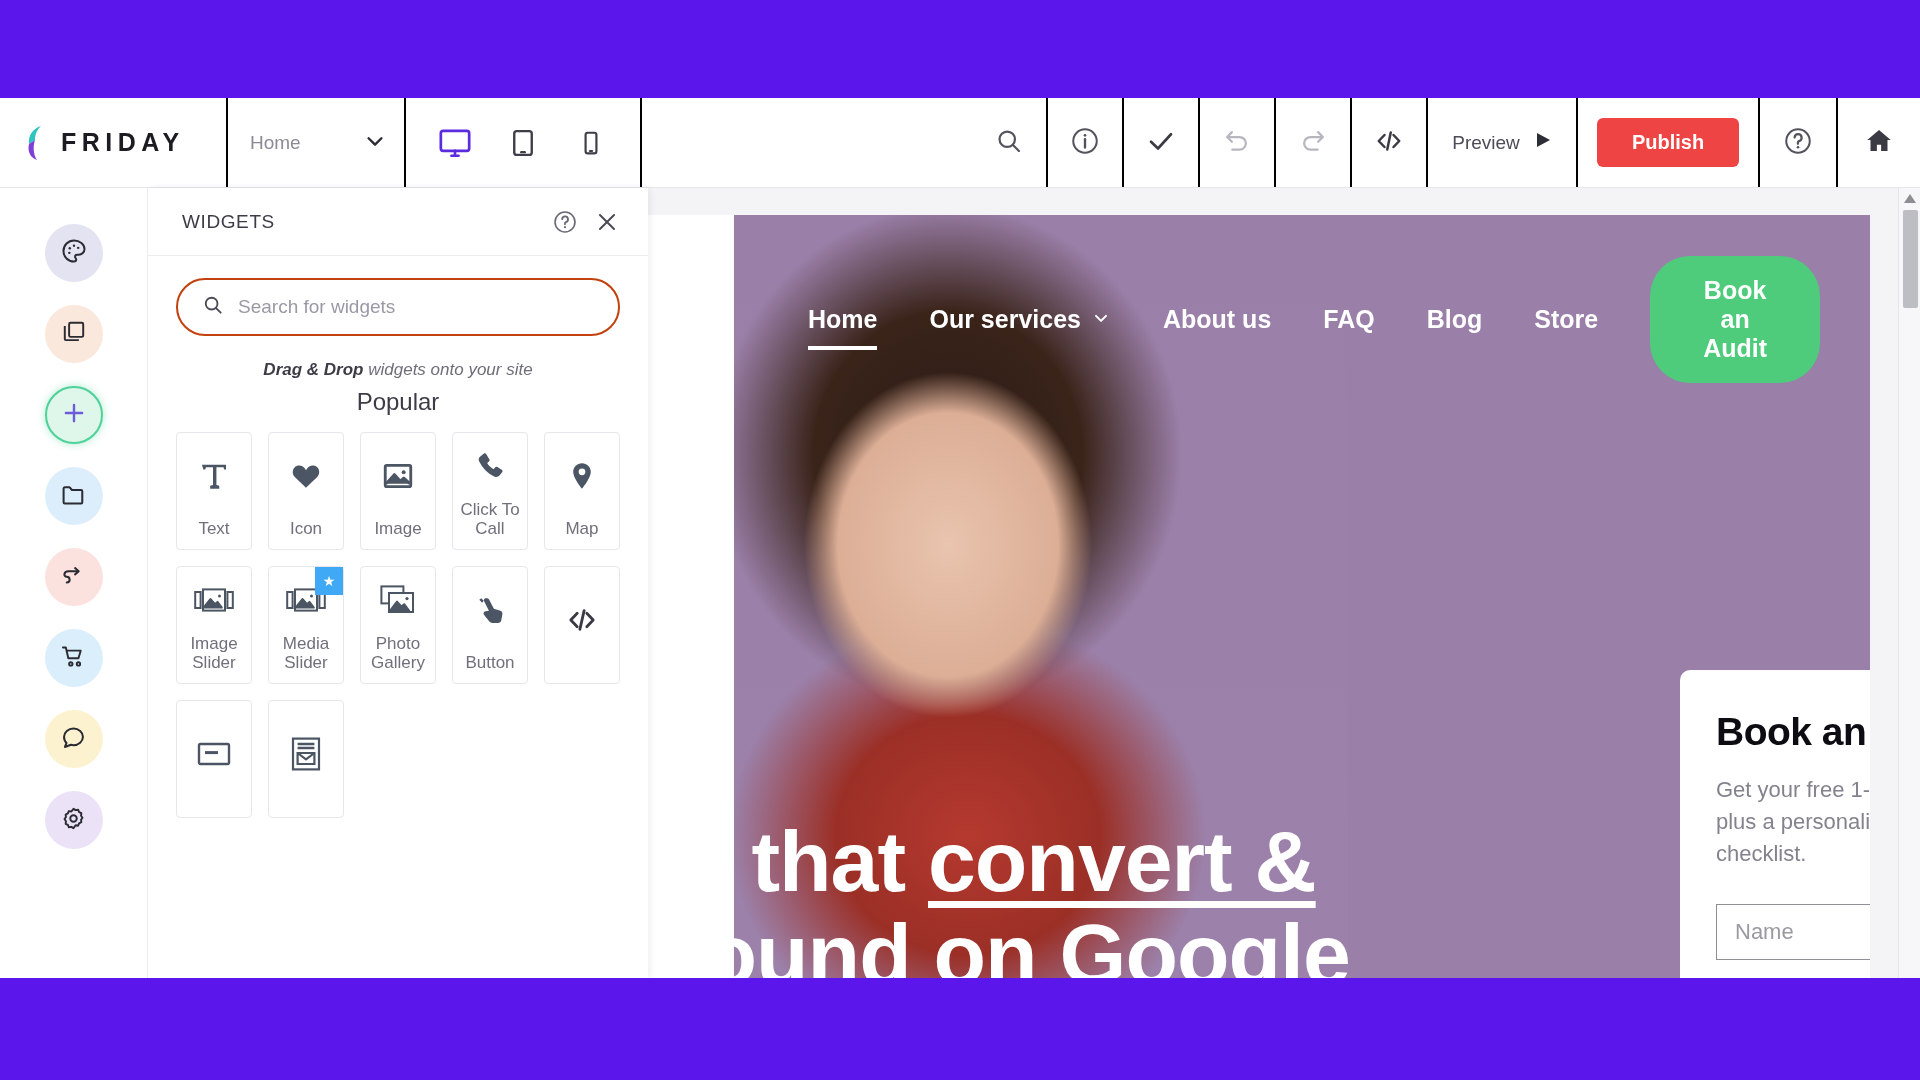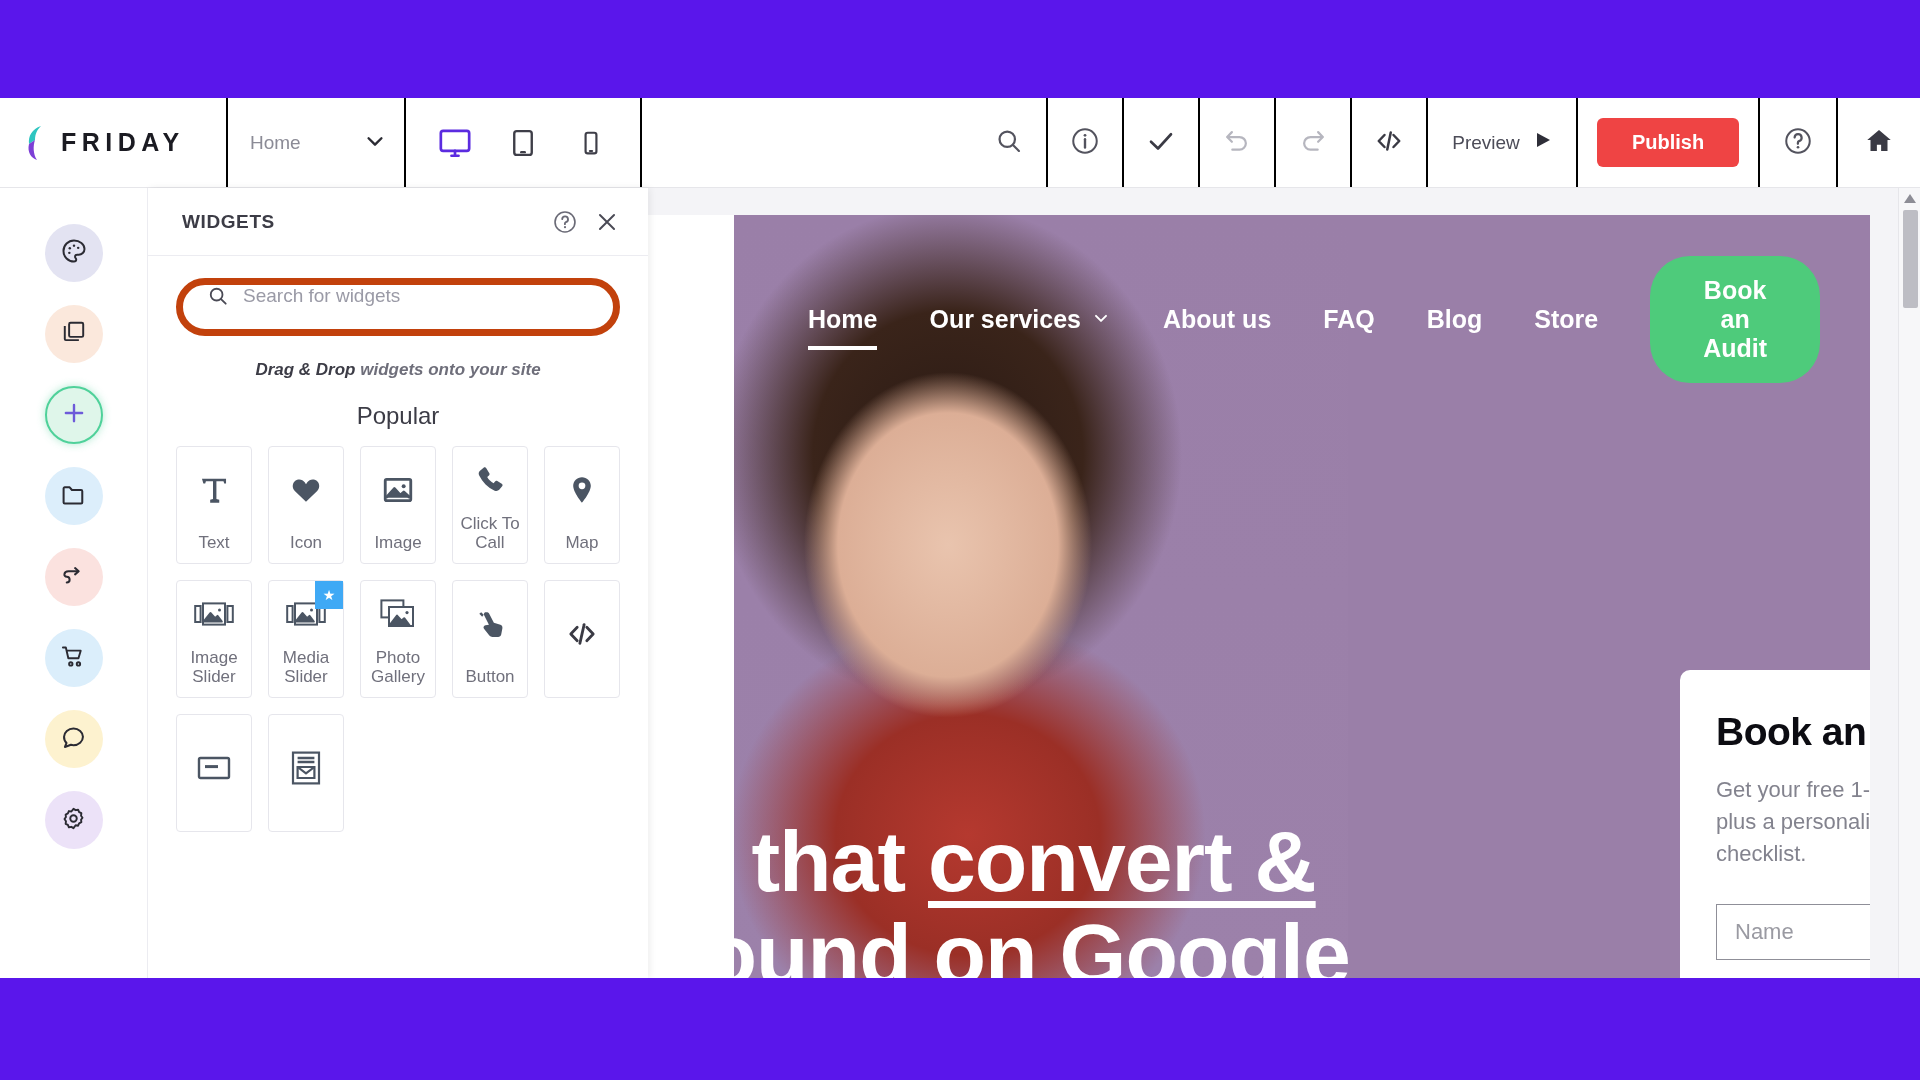"WIDGETS" #widgets-title { font-weight: 700 -> 400 }
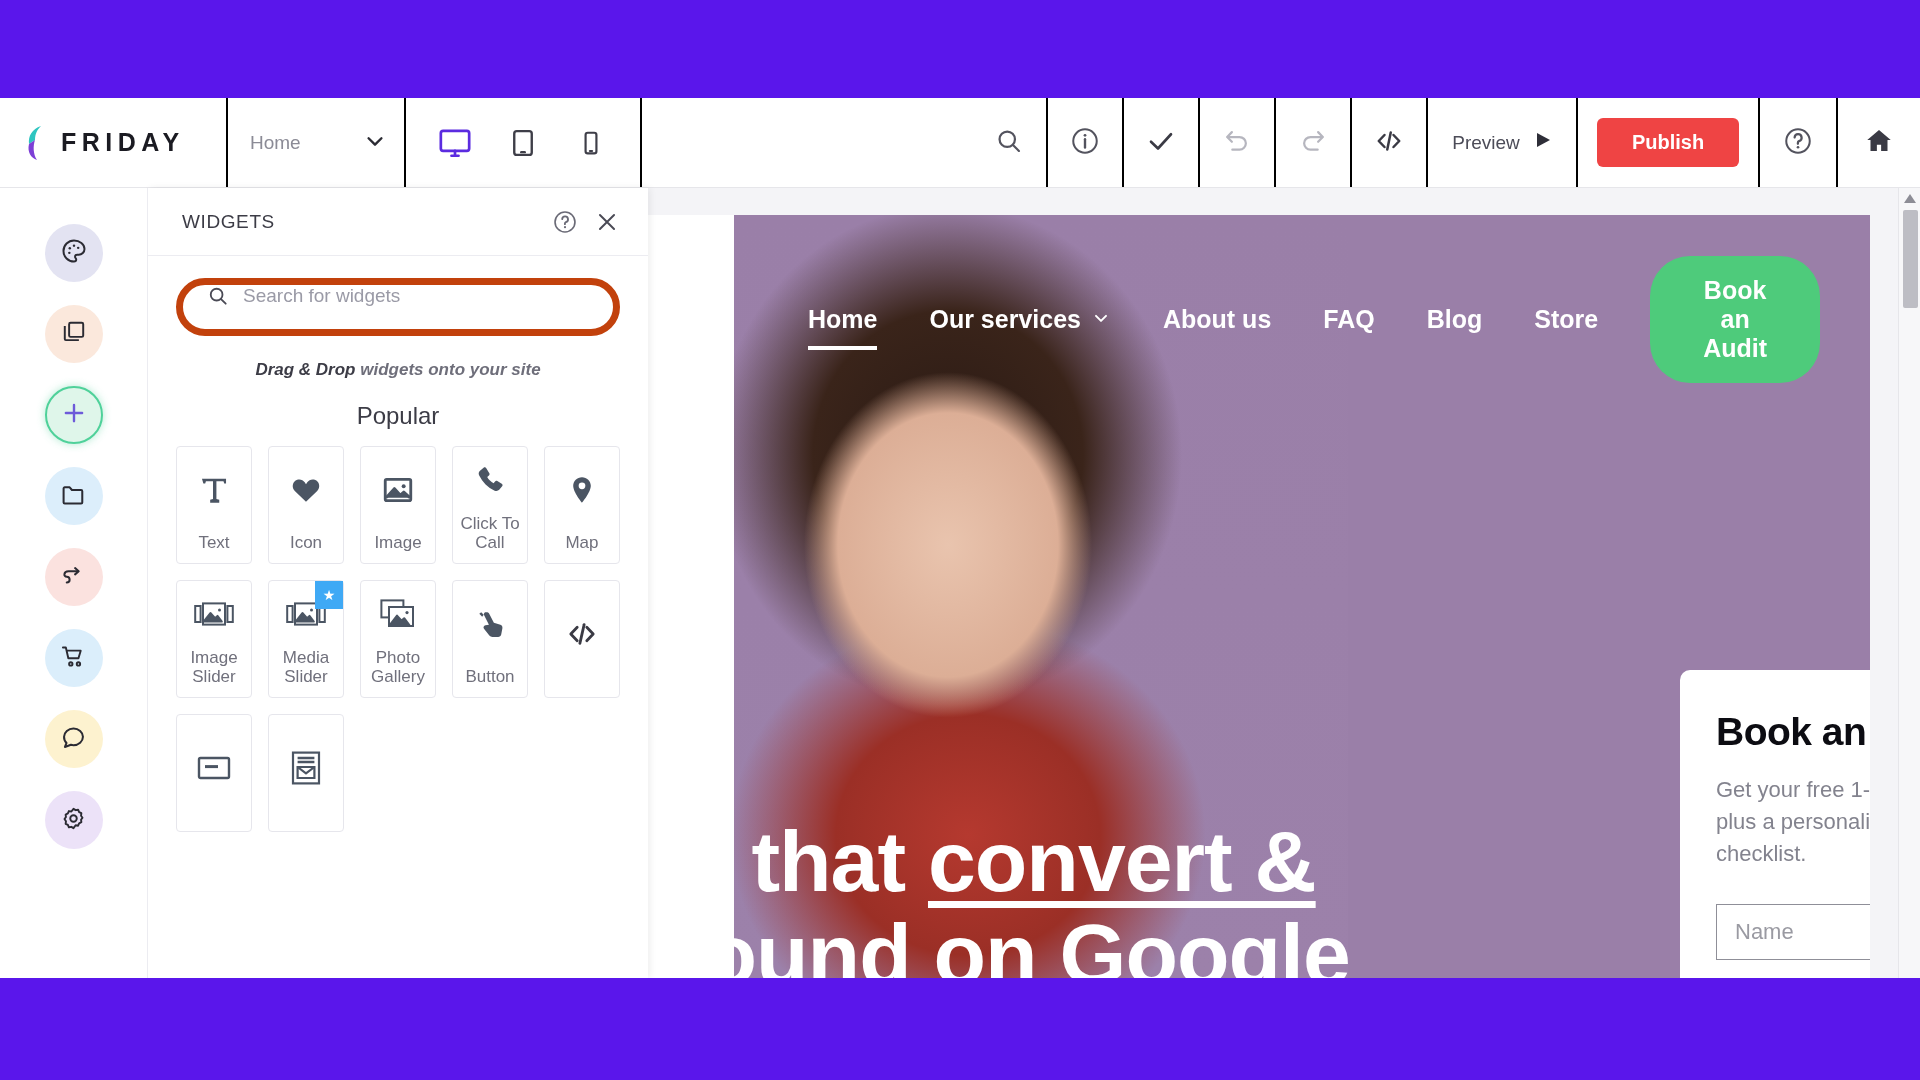"Search for widgets" #widget-search { align-items: flex-start -> center; border: 7px solid #c2410c -> 2px solid #c2410c }
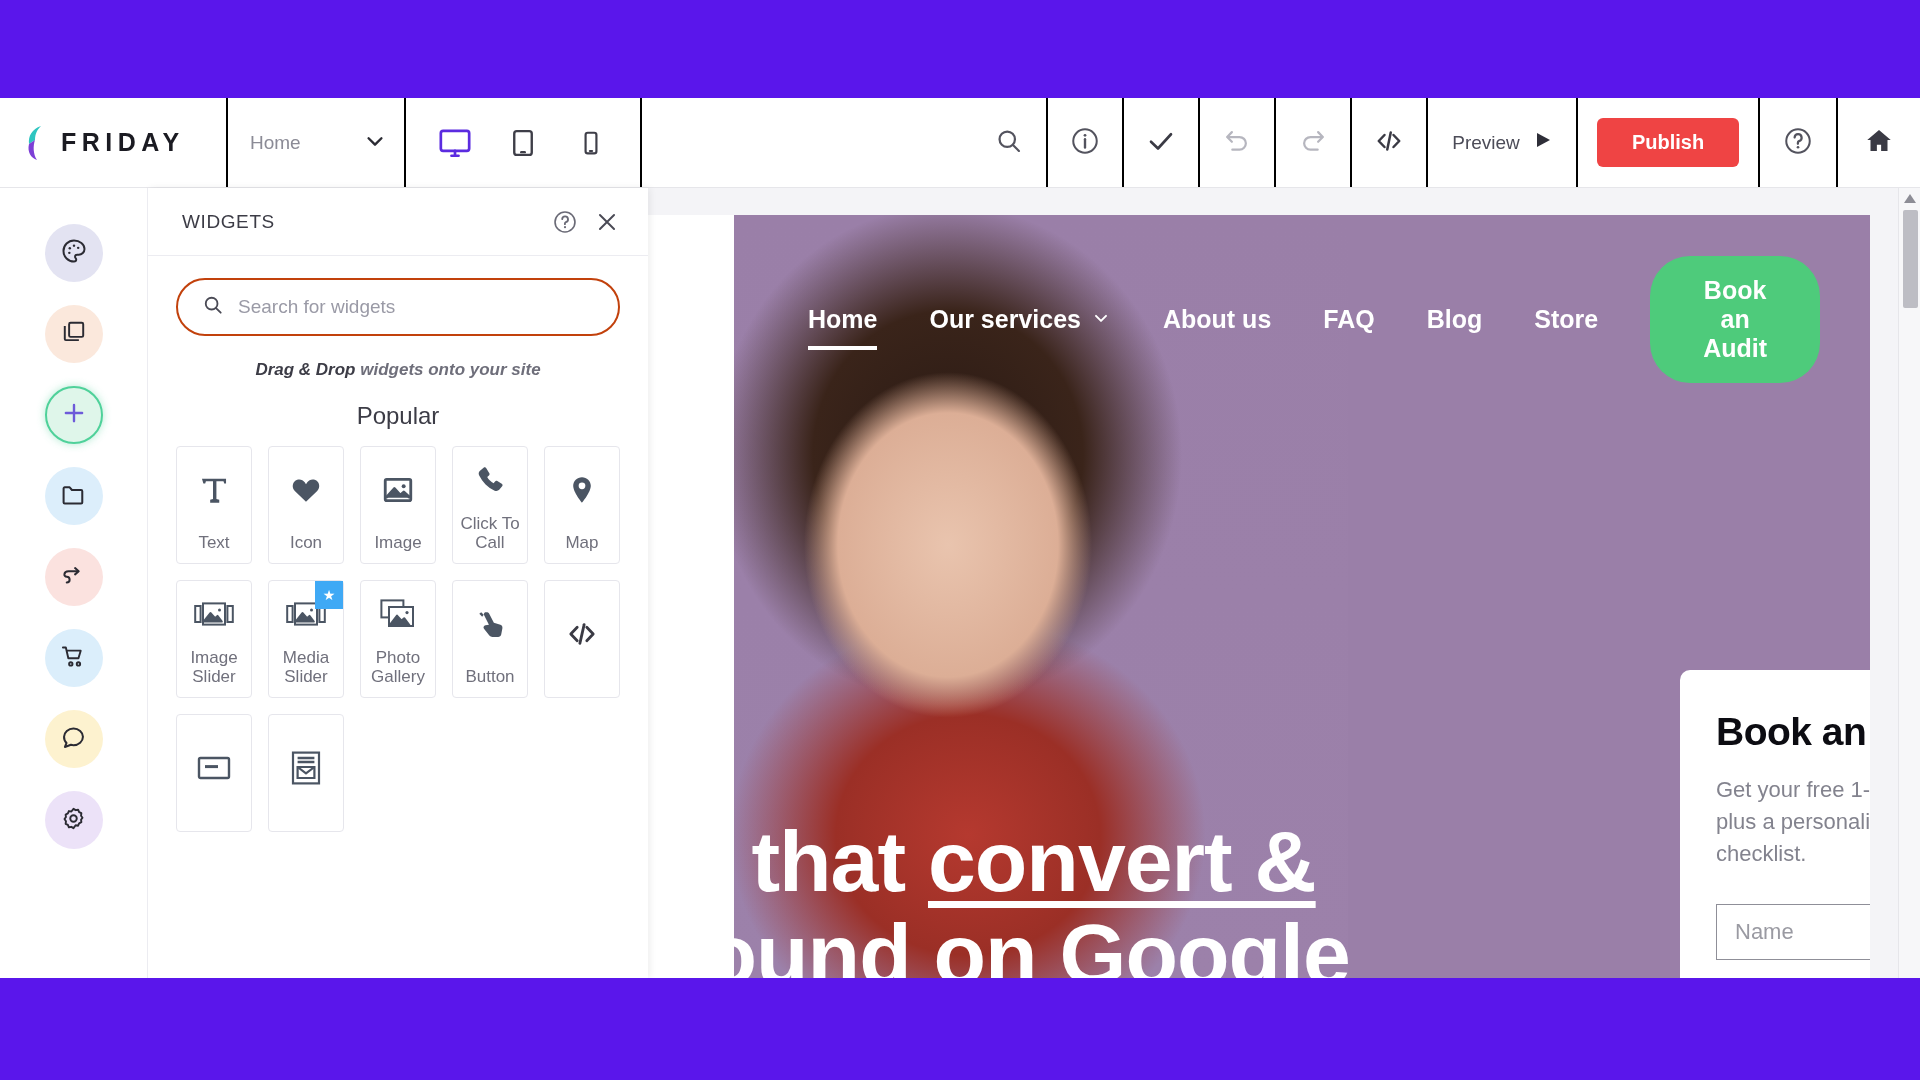"Drag & Drop widgets onto" #dragdrop-hint { font-weight: bold -> none; margin-bottom: 22px -> 8px }
